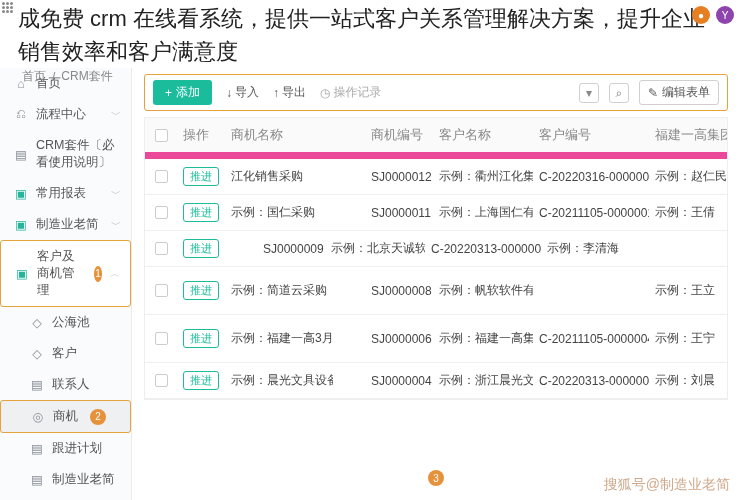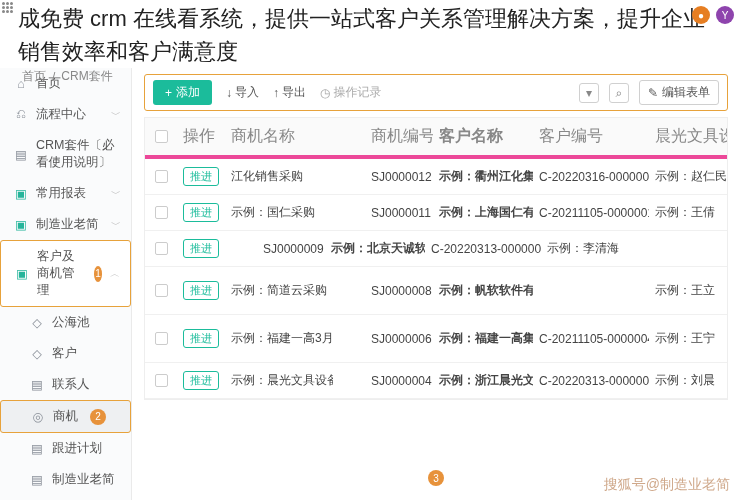"操作" .thead { border-bottom: 4px solid #ec4899 -> 7px solid #ec4899; font-size: 16px -> 13px }
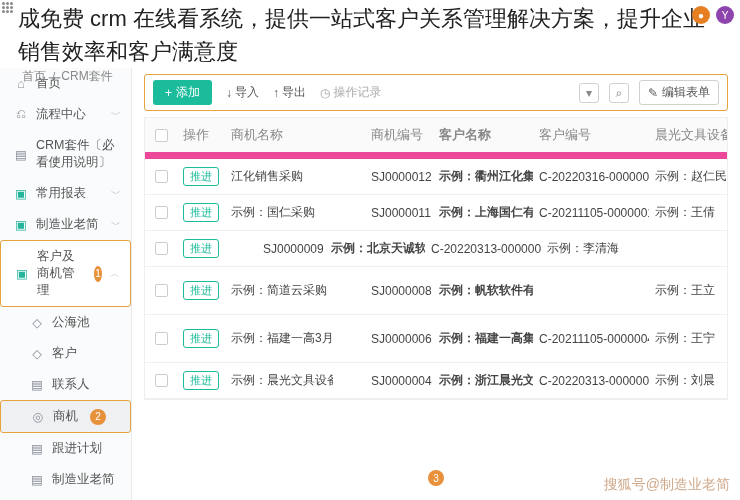"客户名称" .col-3 { font-weight: bold -> none }
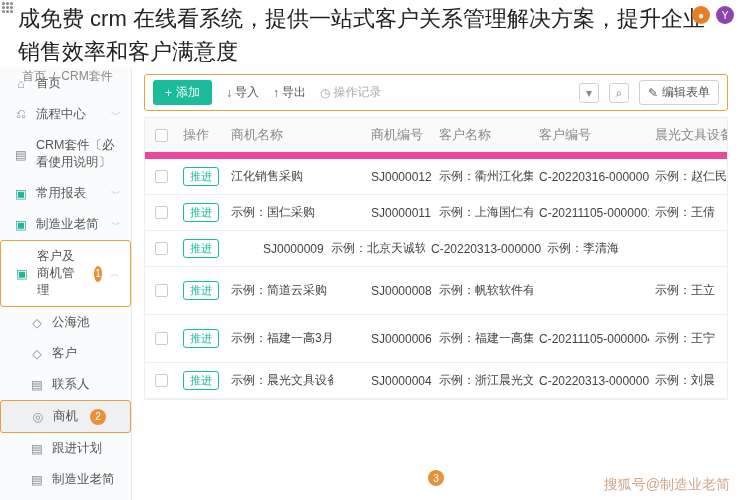"晨光文具设备" div.th { text: 晨光文具设备 -> 福建一高集团 }
